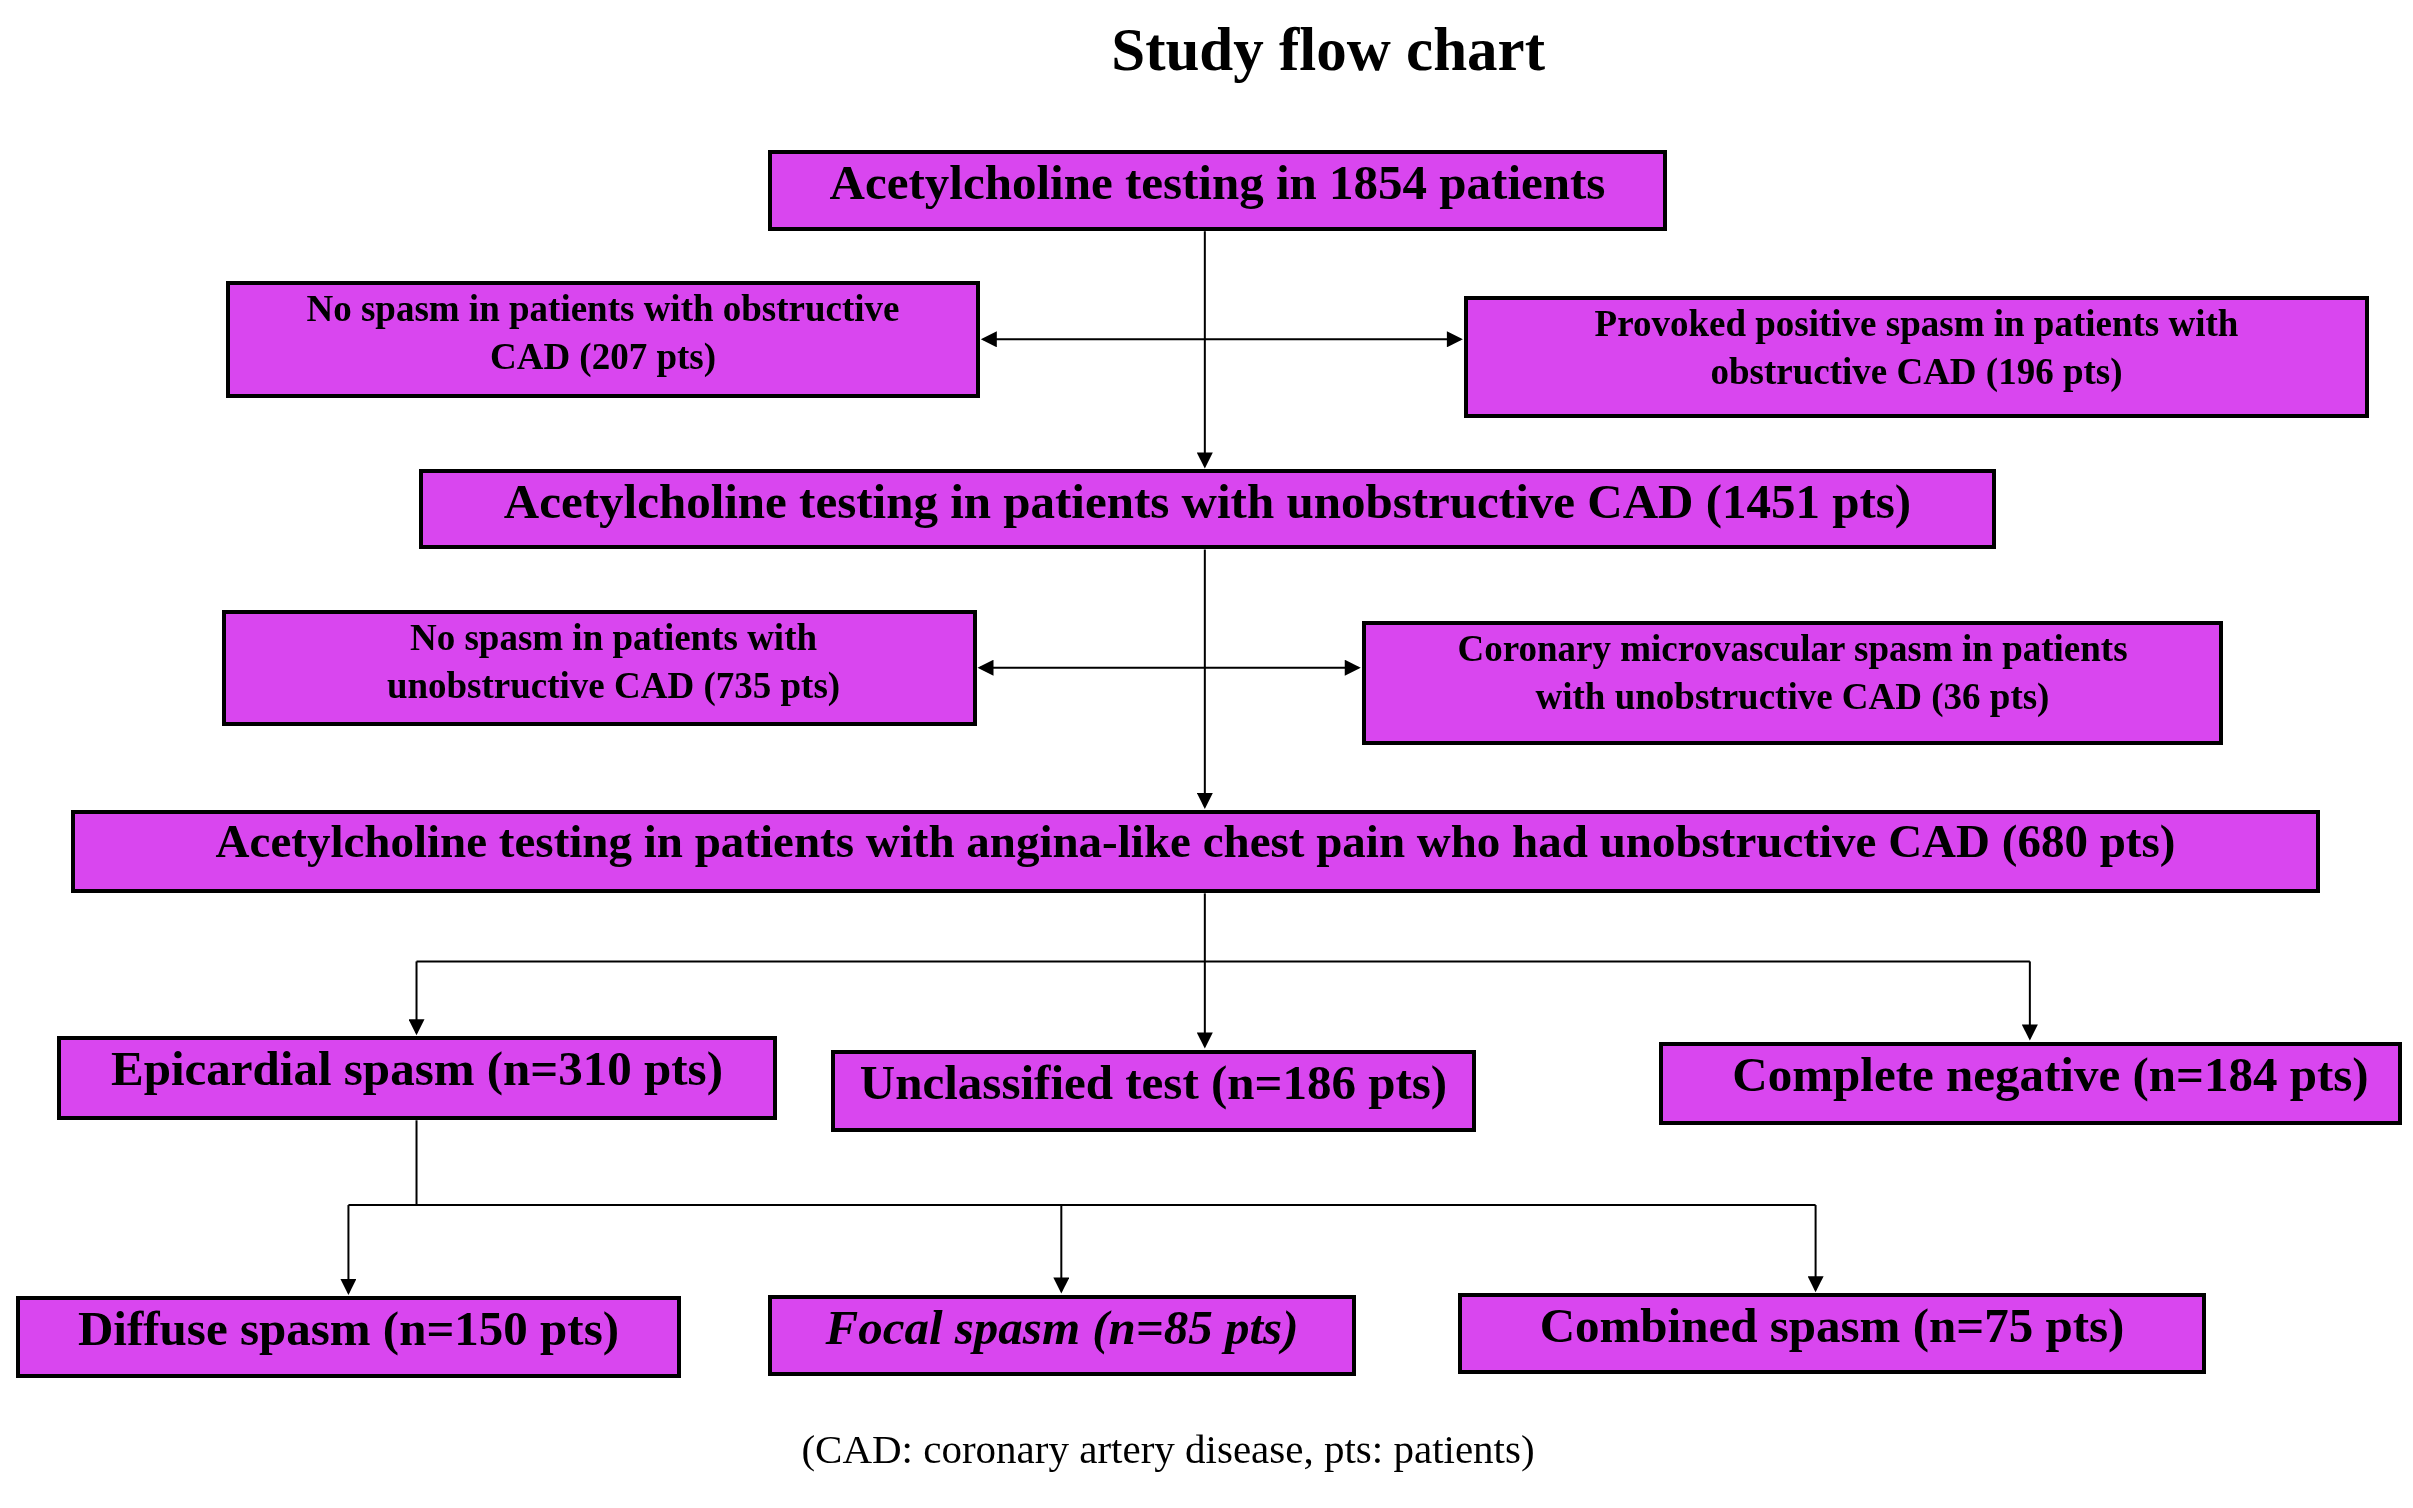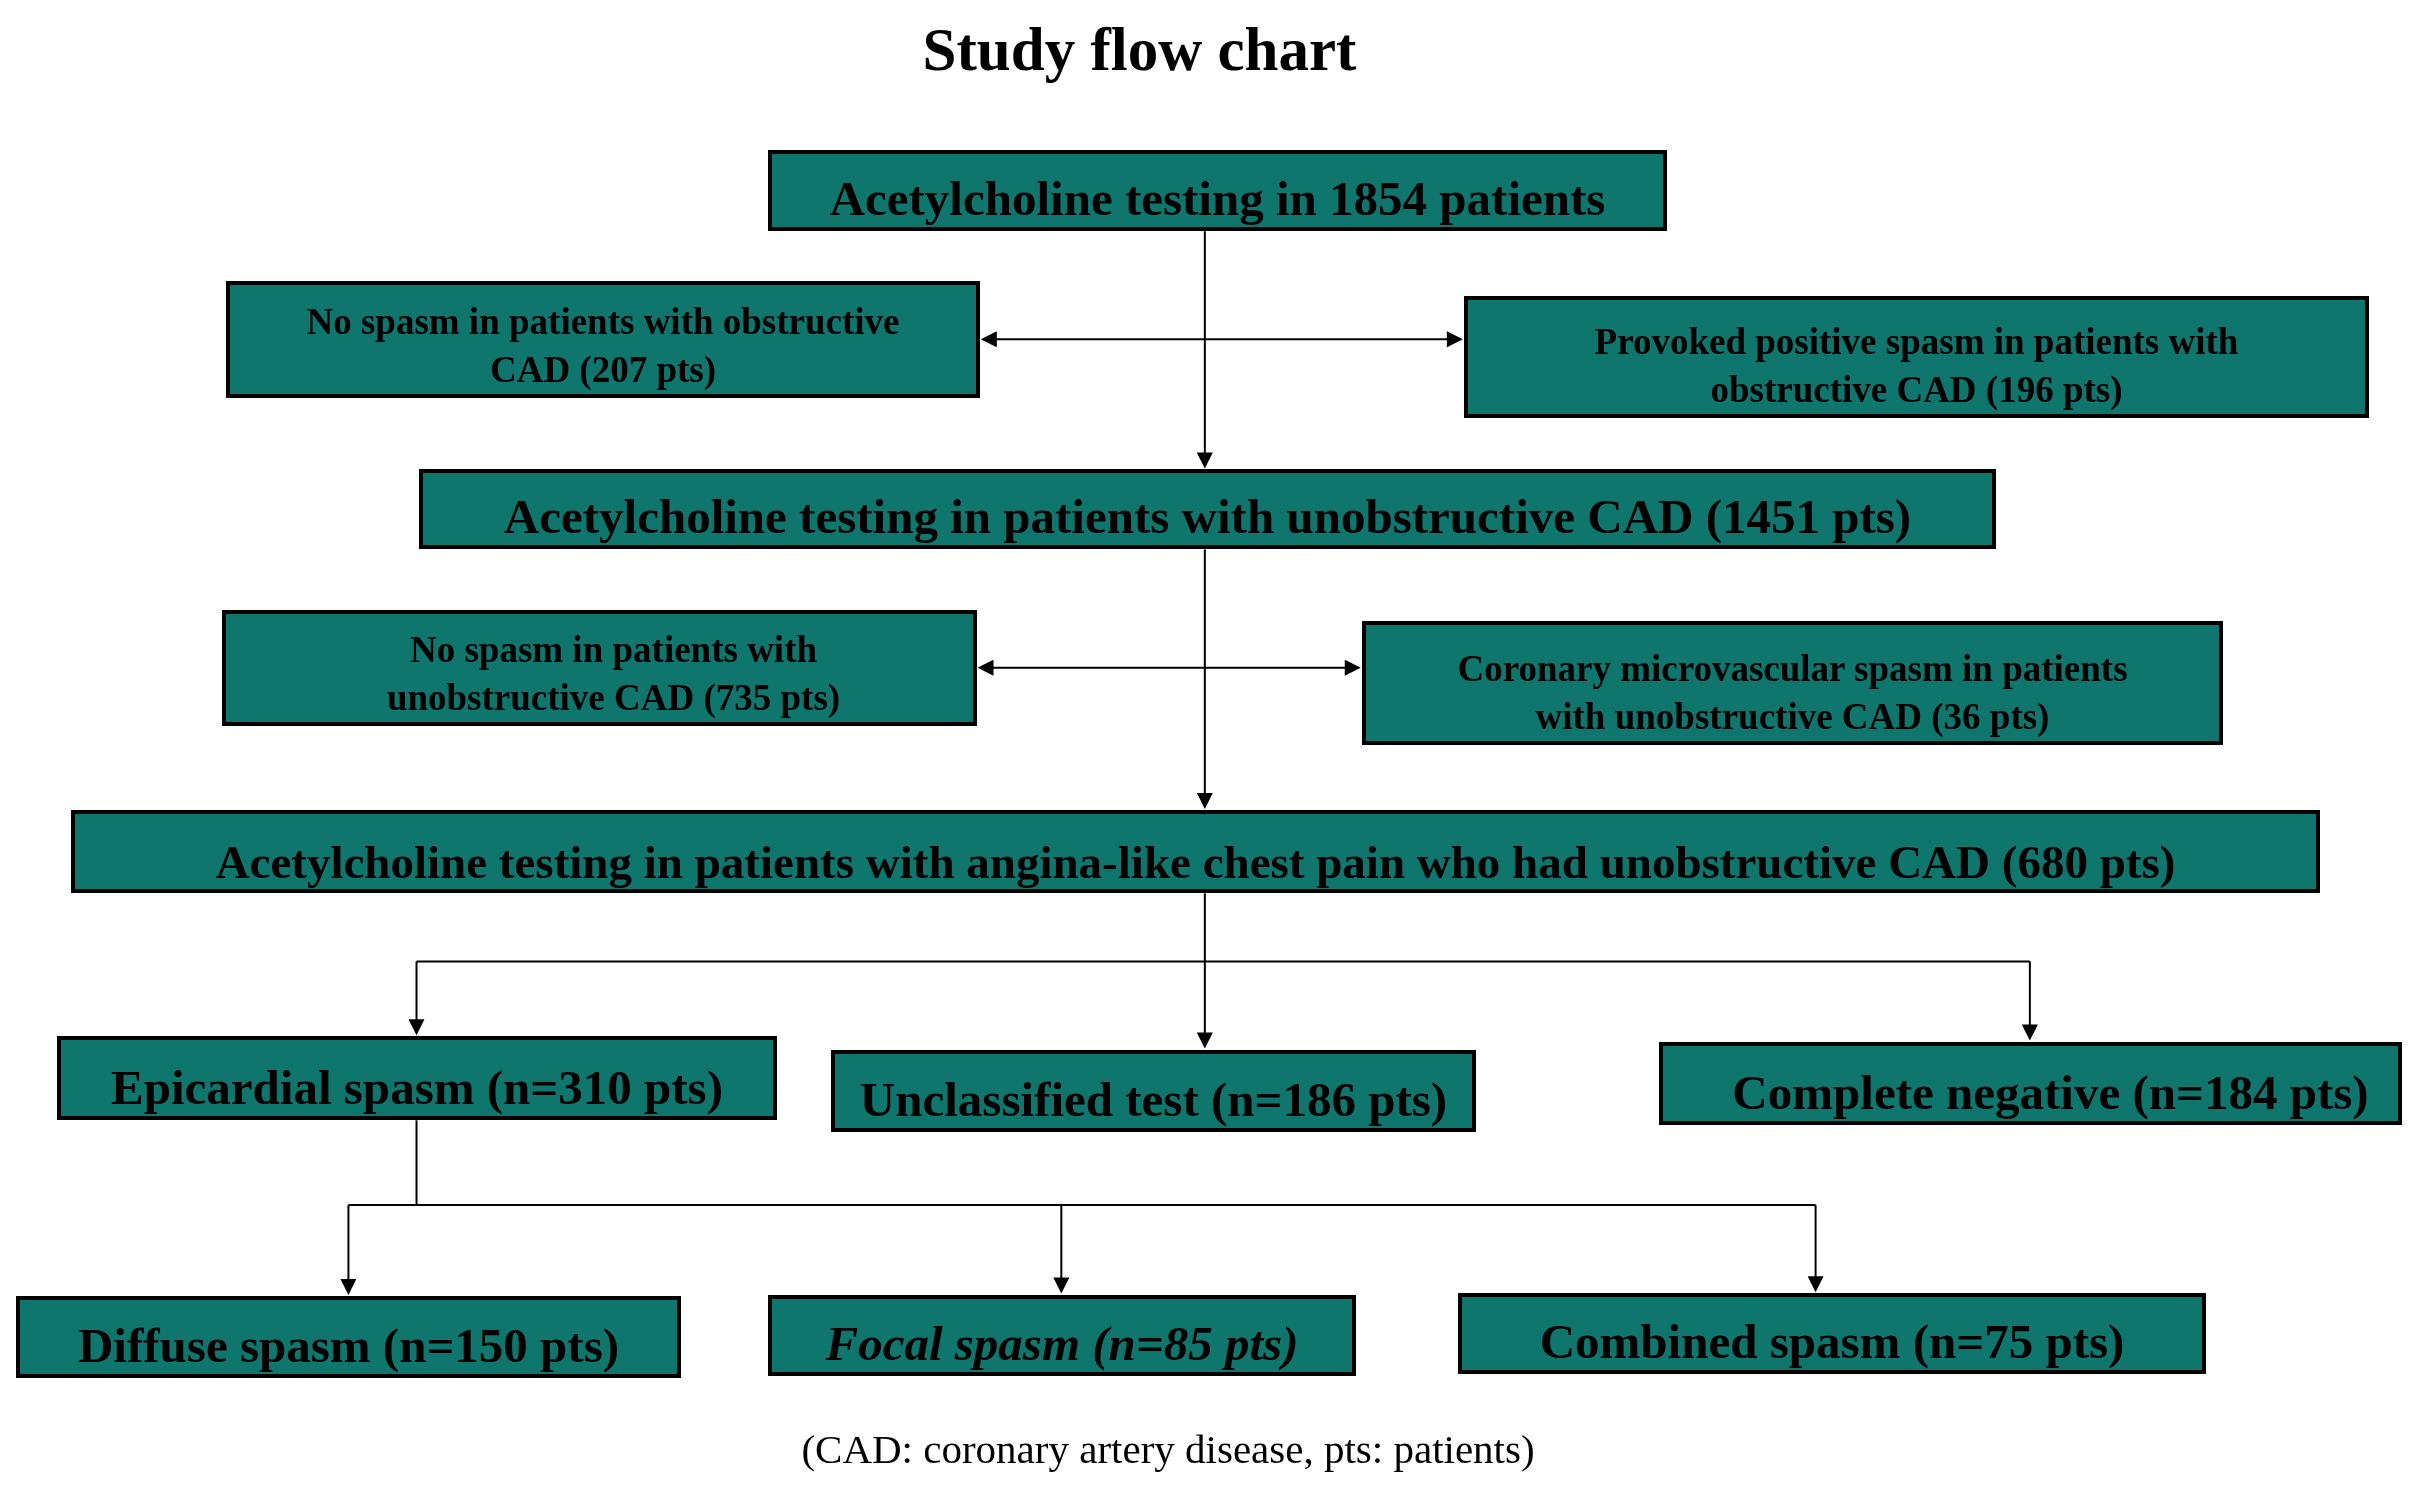"Study flow chart" .title { text-align: center -> right }
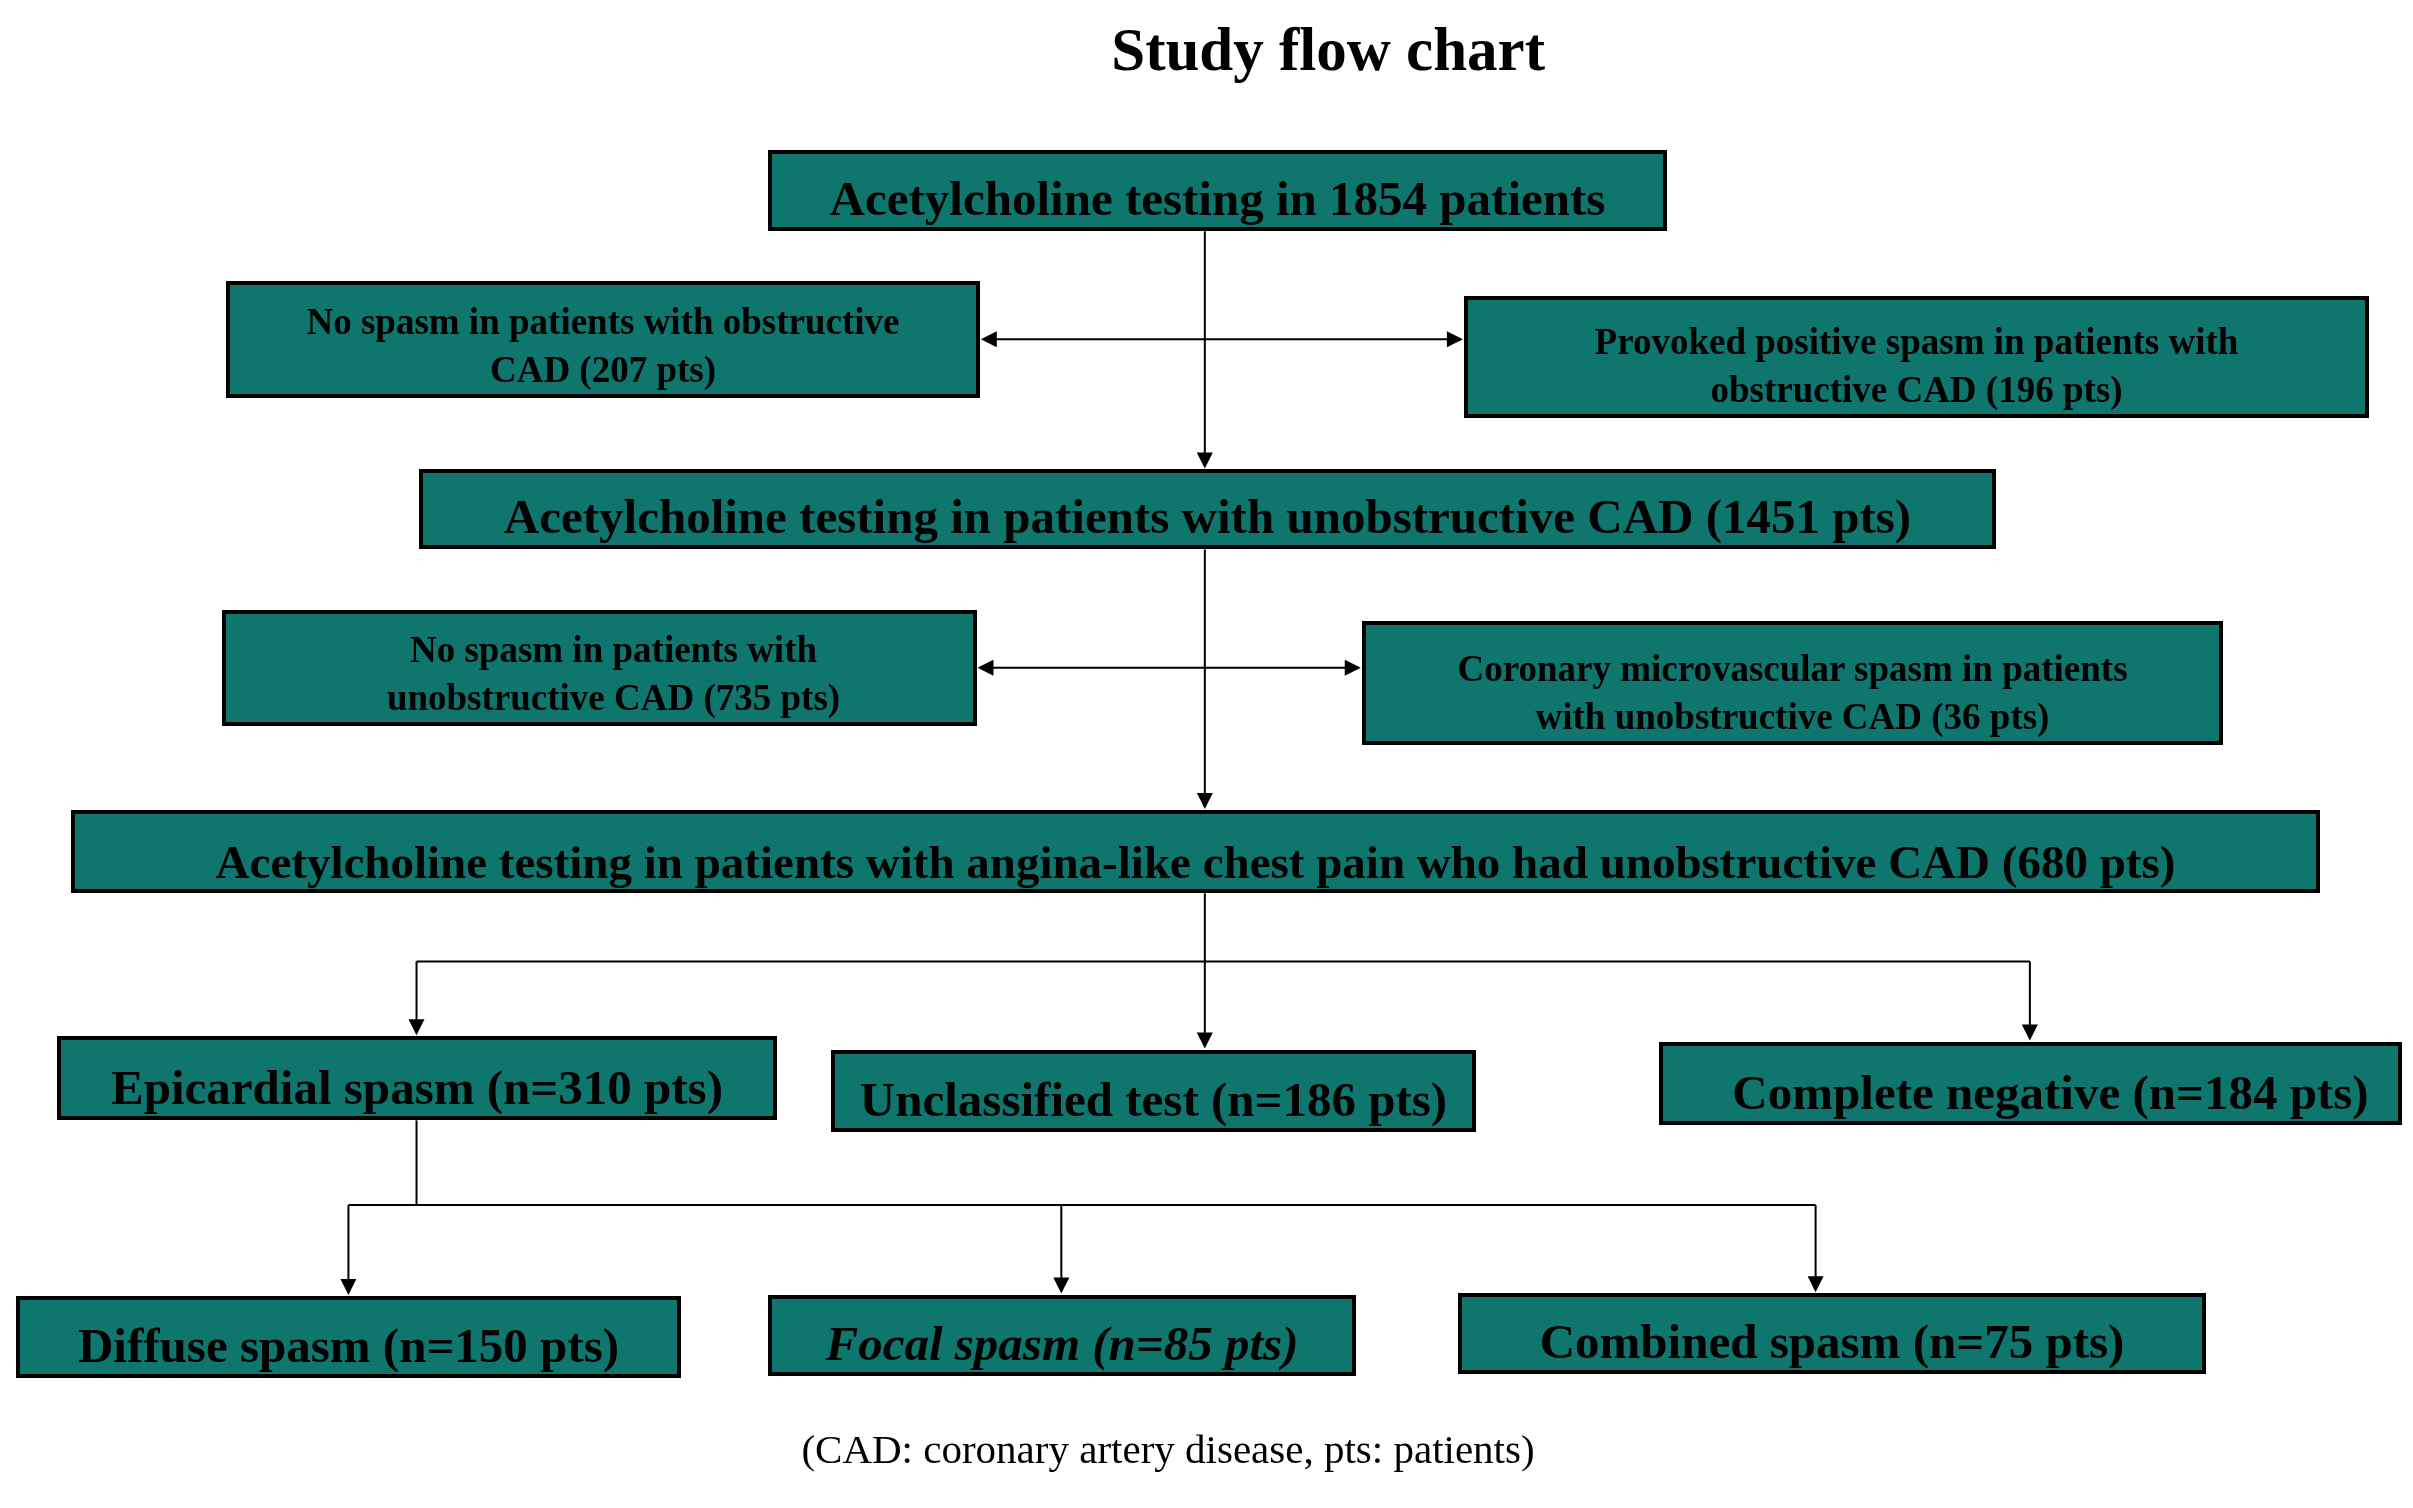"Acetylcholine testing in 1854 patients" .box { background: #0f766e -> #d946ef; justify-content: flex-end -> flex-start }
